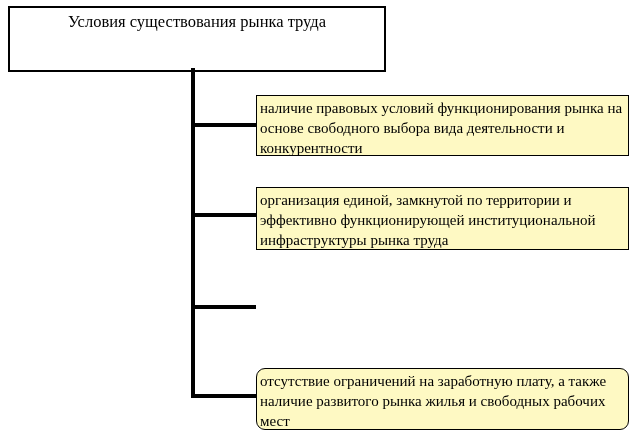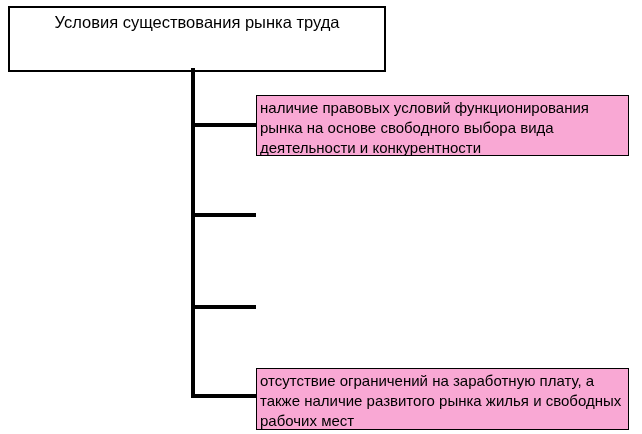"Условия существования рынка труда" .canvas { font-family: Liberation Sans, sans-serif -> Liberation Serif, serif }
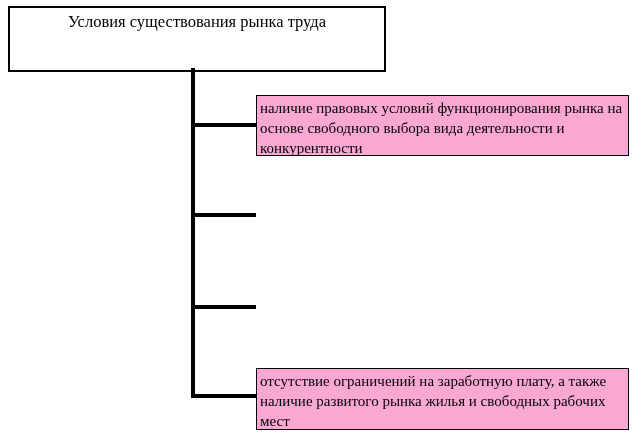"наличие правовых условий" .branch-box { background: #f9a8d4 -> #fef9c3 }
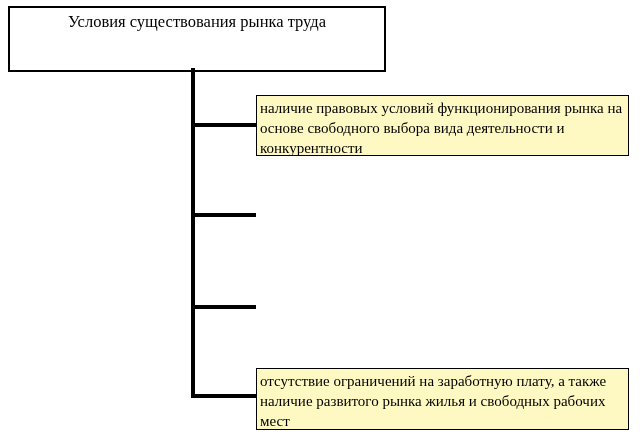"организация единой, замкнутой по" div.branch-box { html: none -> <div> <span>организация единой, замкнутой по территории и эффективно функционирующей институциональной инфраструктуры рынка труда</span> </div> }
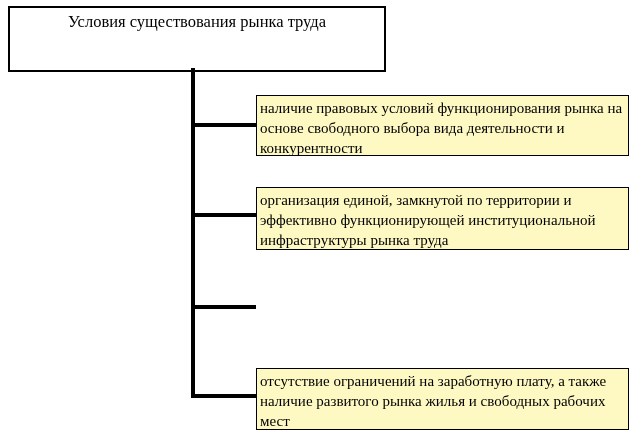"отсутствие ограничений на заработную" .branch-box.b4 { border-radius: none -> 9px }
